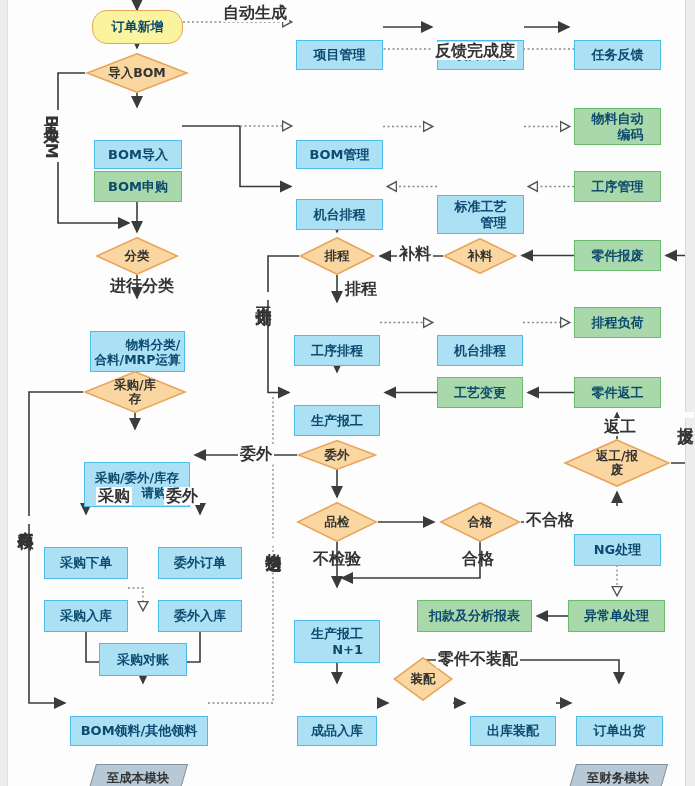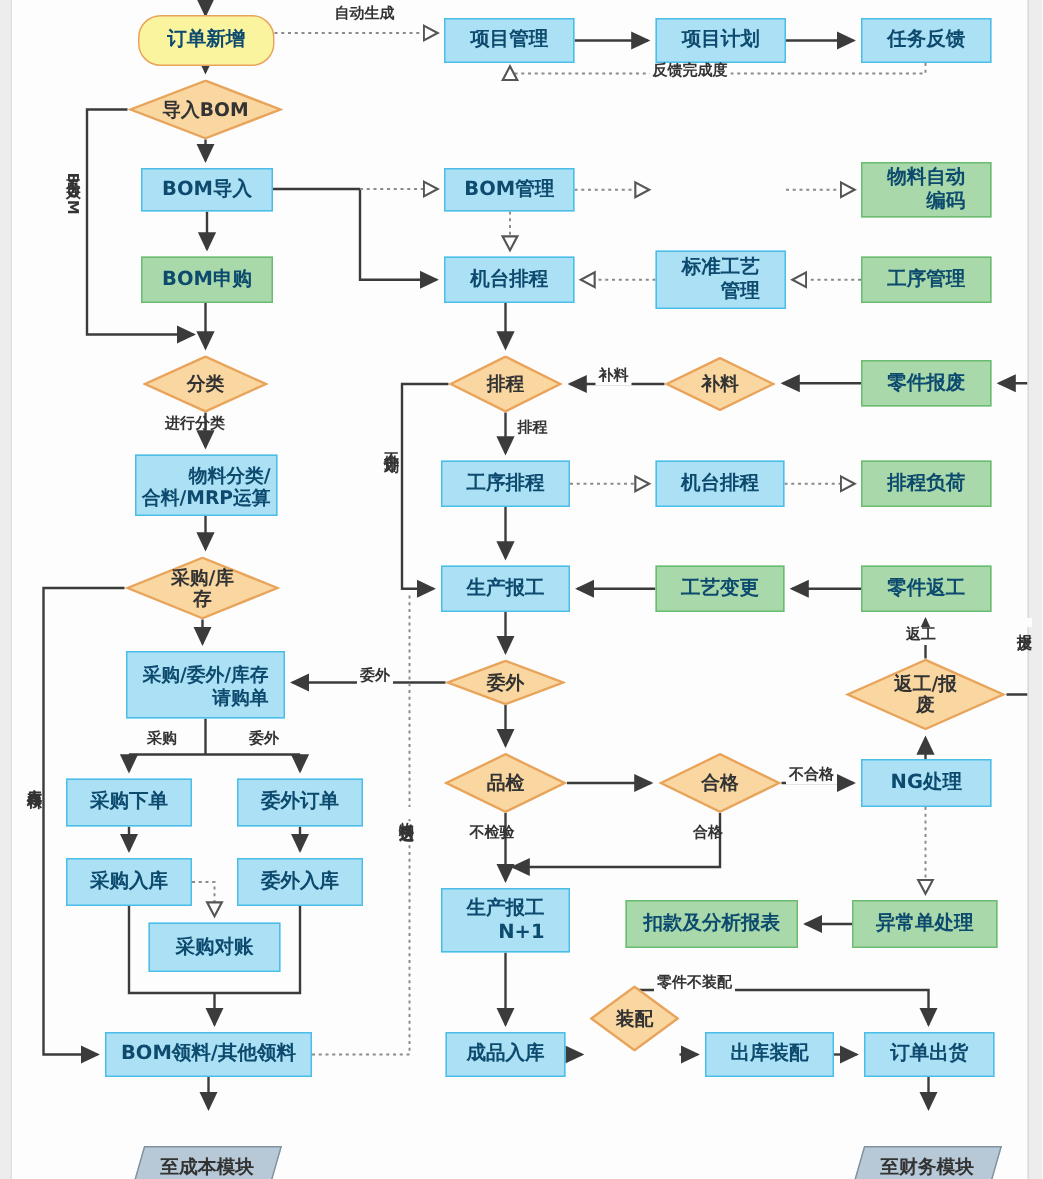"自动生成" .elabel { font-size: 10px -> 16px }
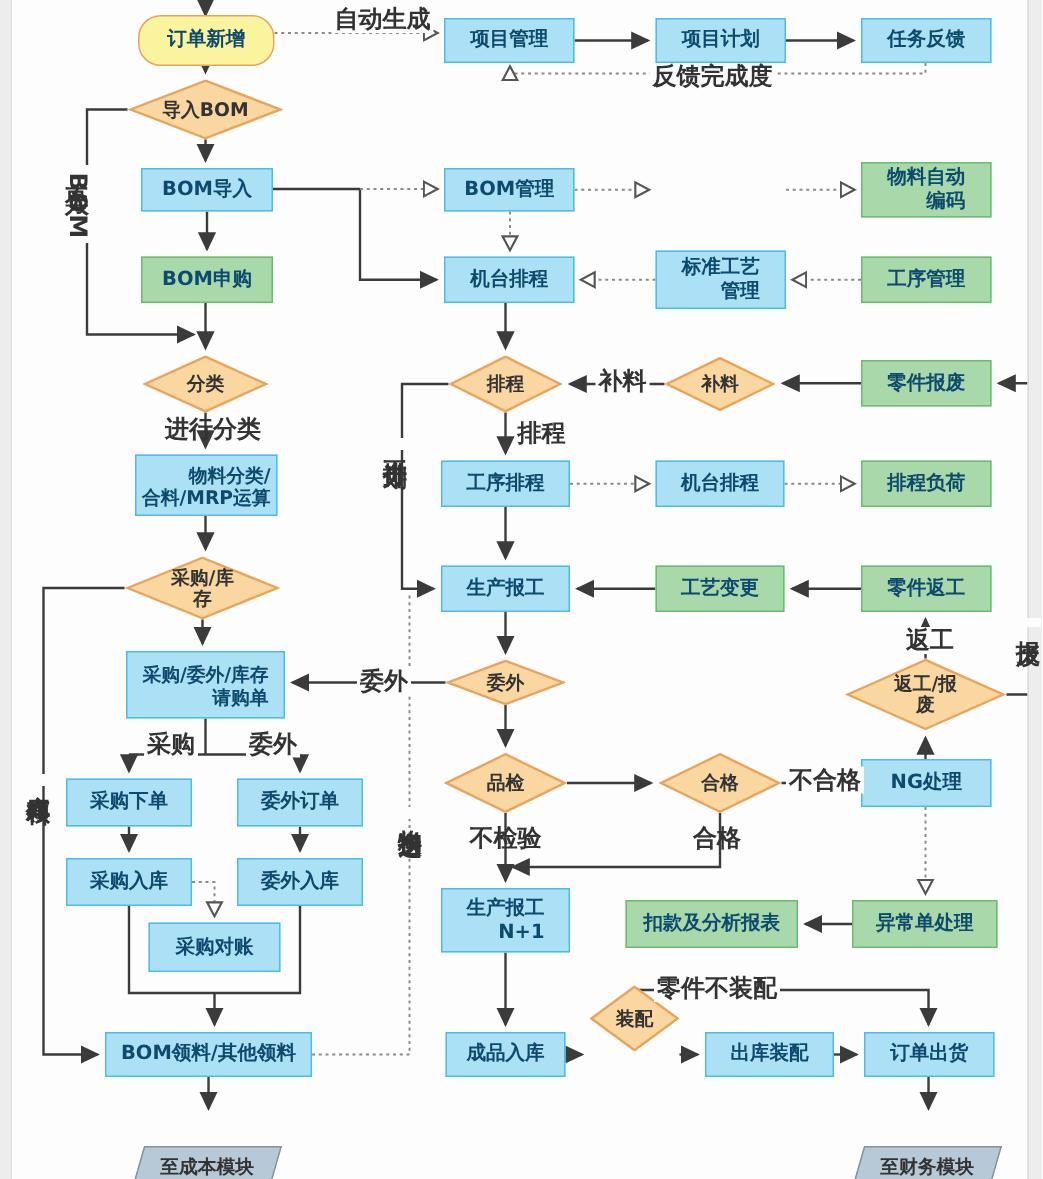"项目管理" .blue { margin-top: none -> 28px }
